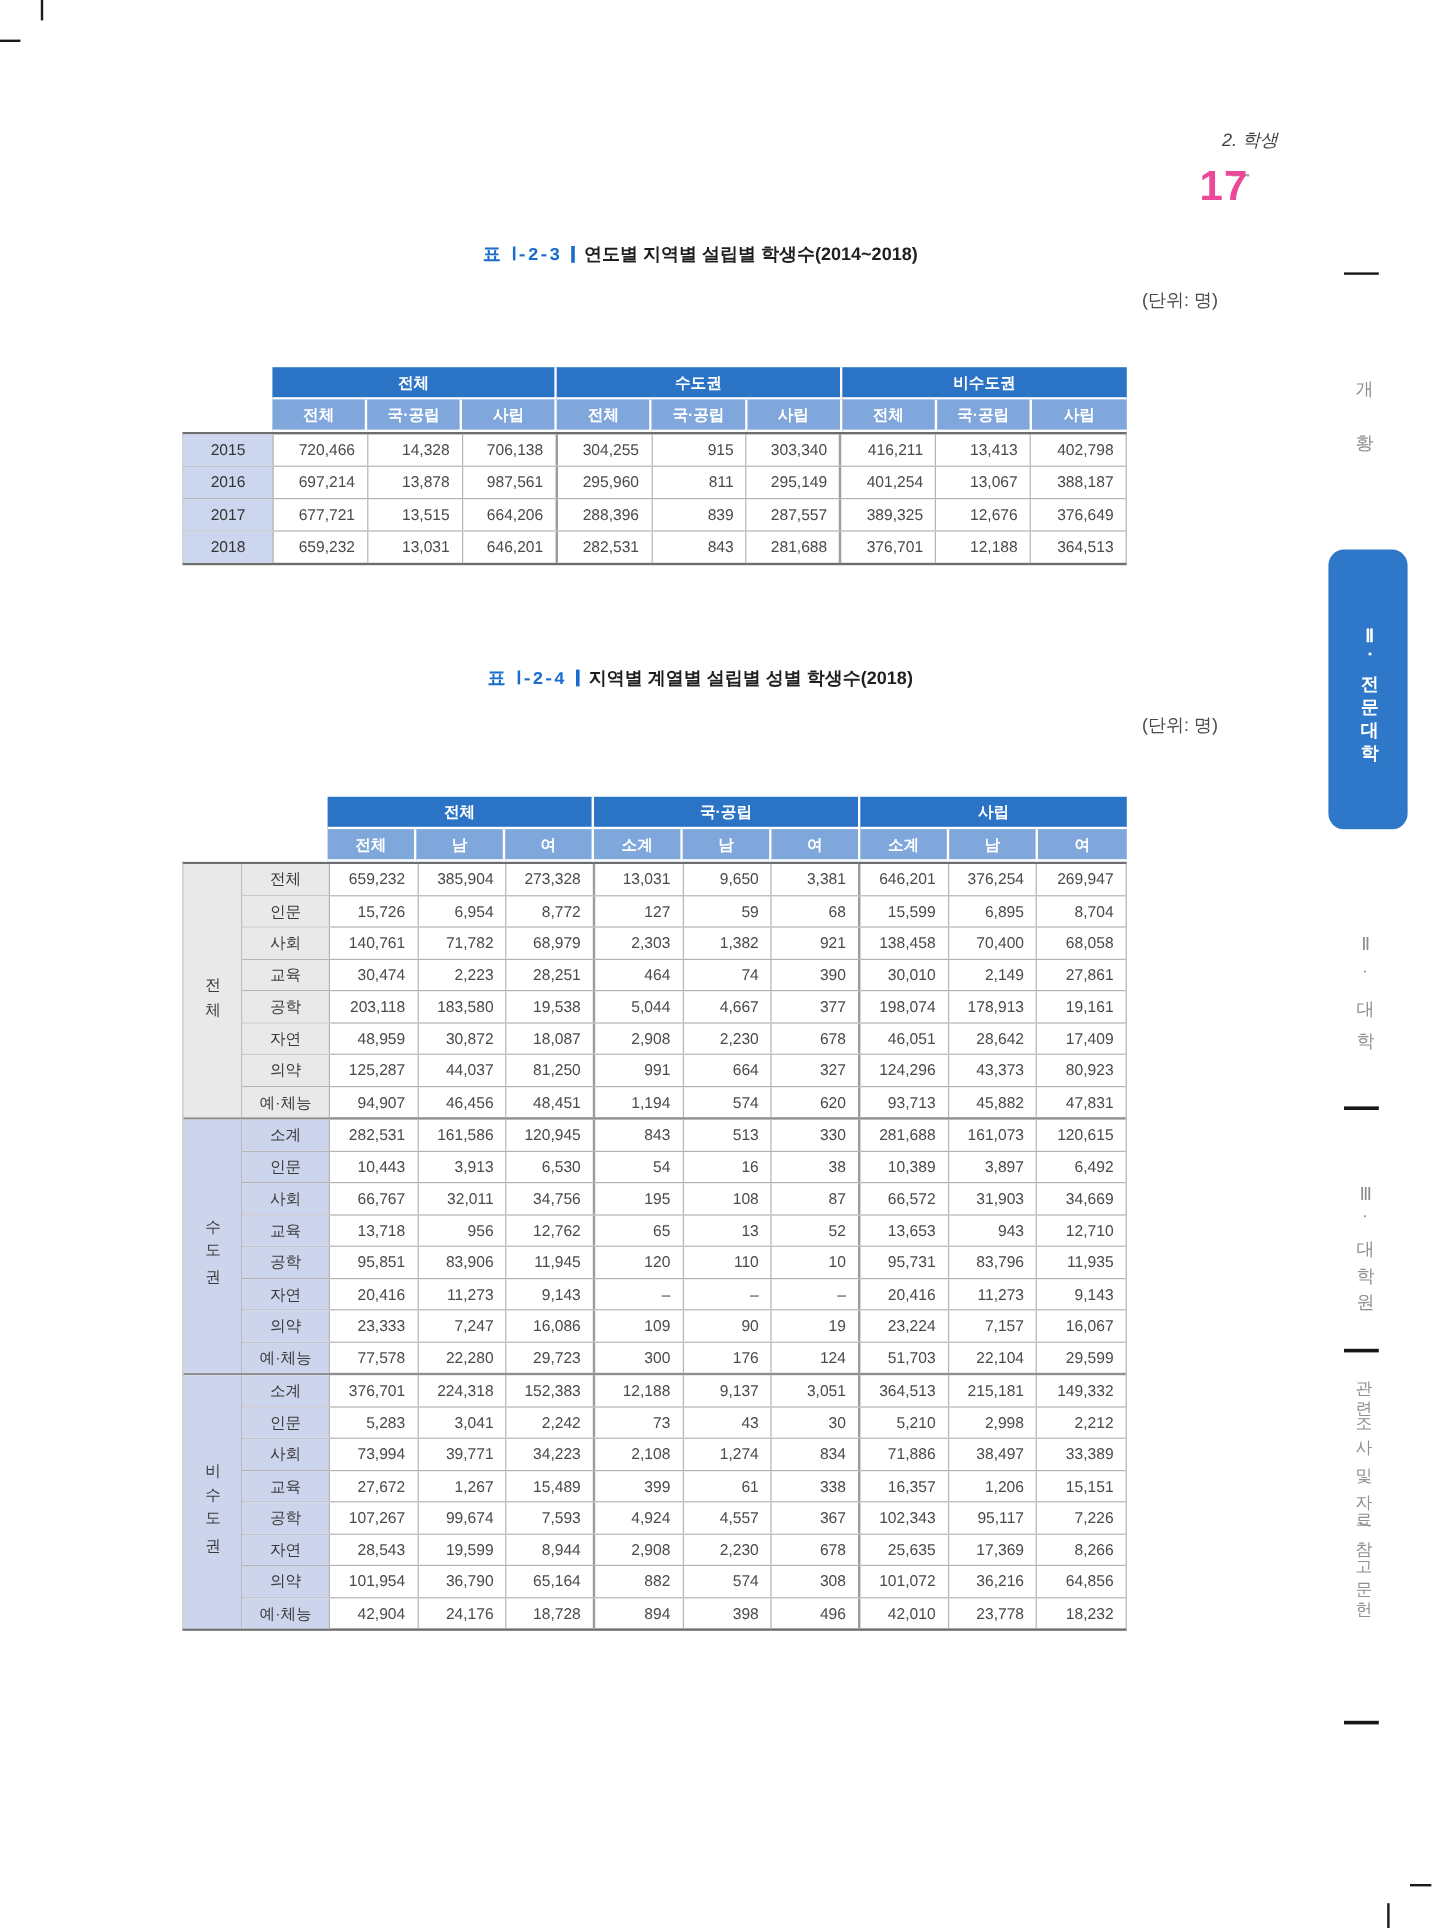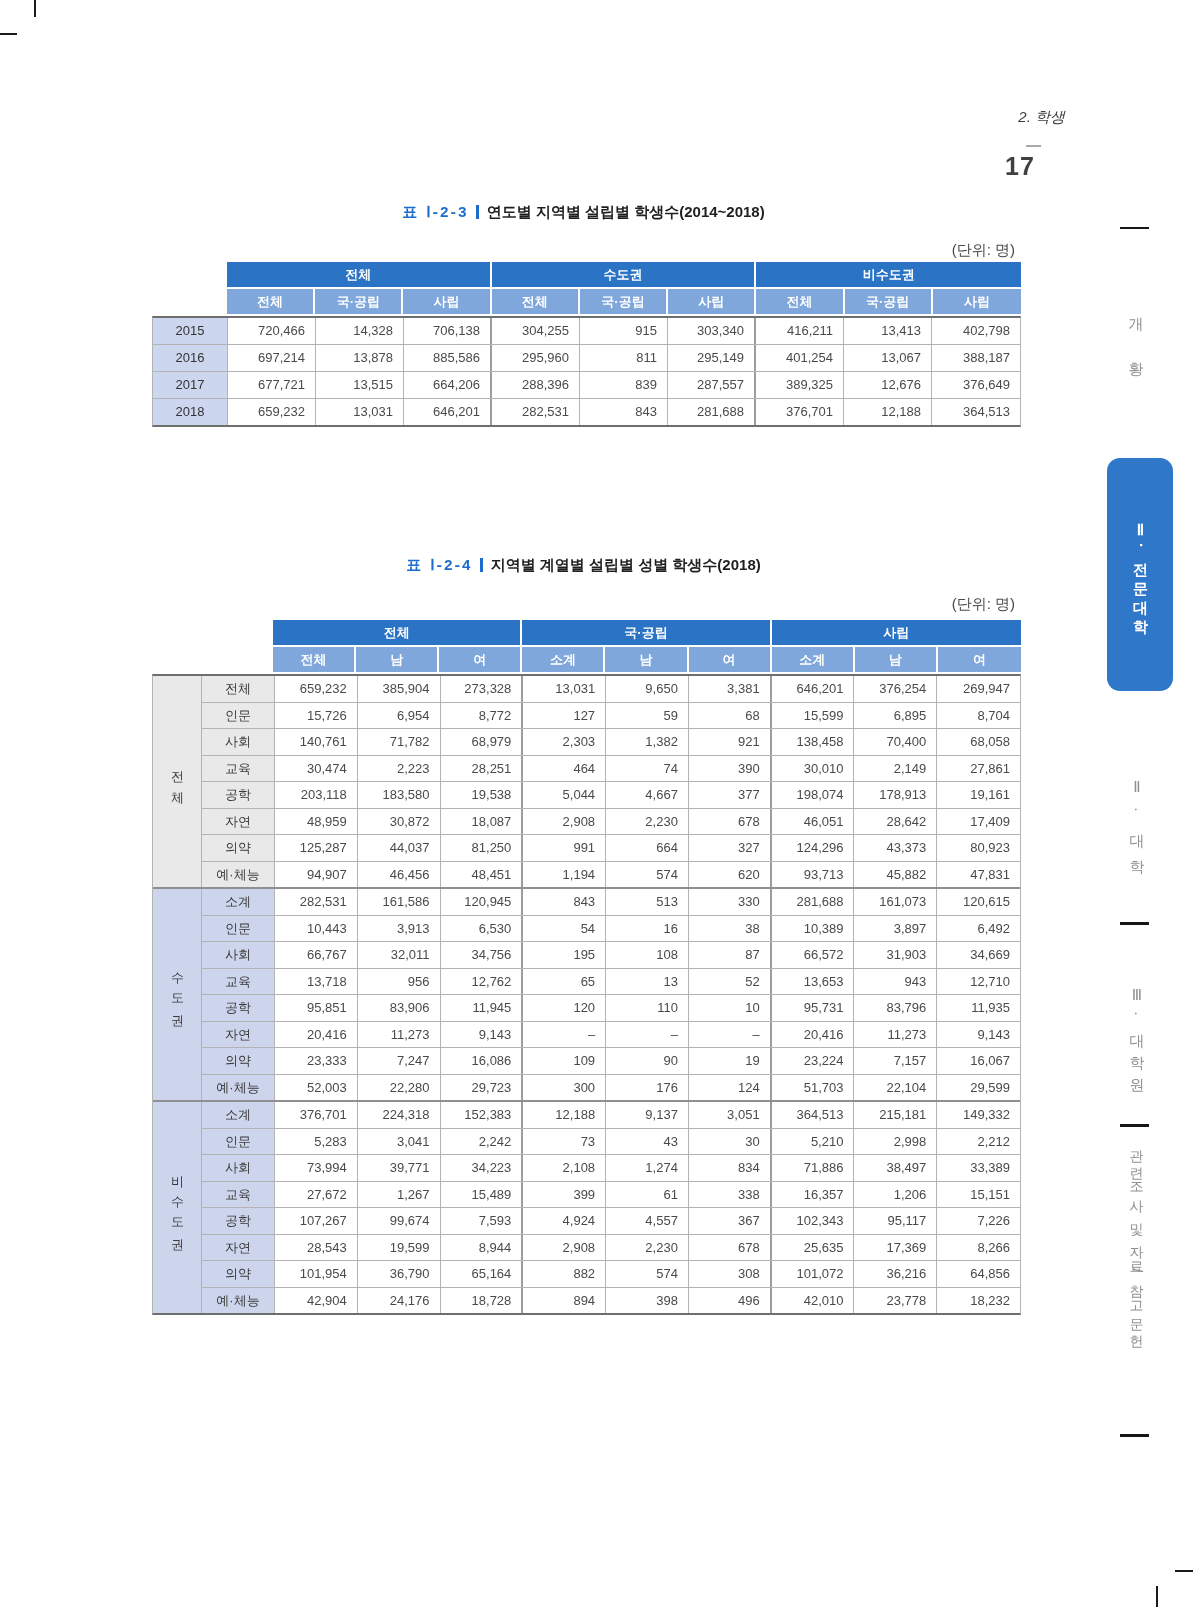"17" .page-num { color: #404040 -> #ec4899; font-size: 25px -> 35px; top: 152px -> 136px }
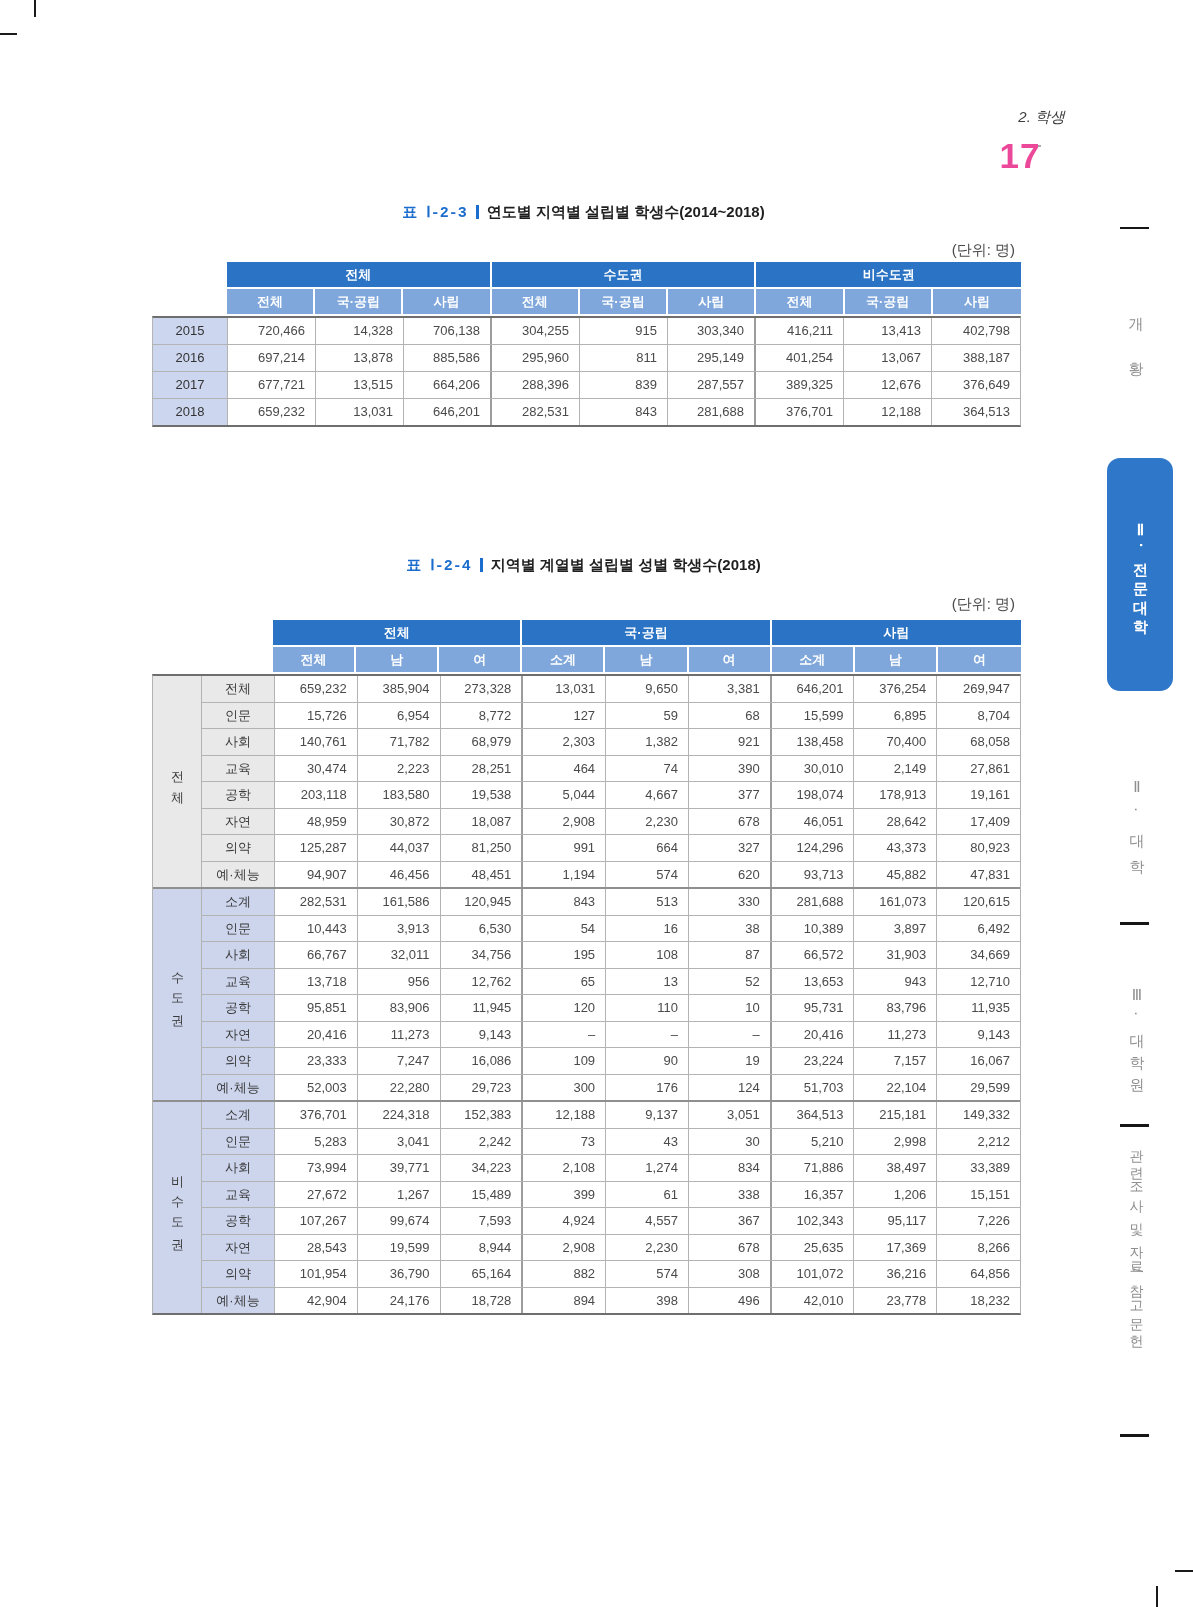"전체" .tbl { margin-top: none -> 44px; width: 869px -> 787px }
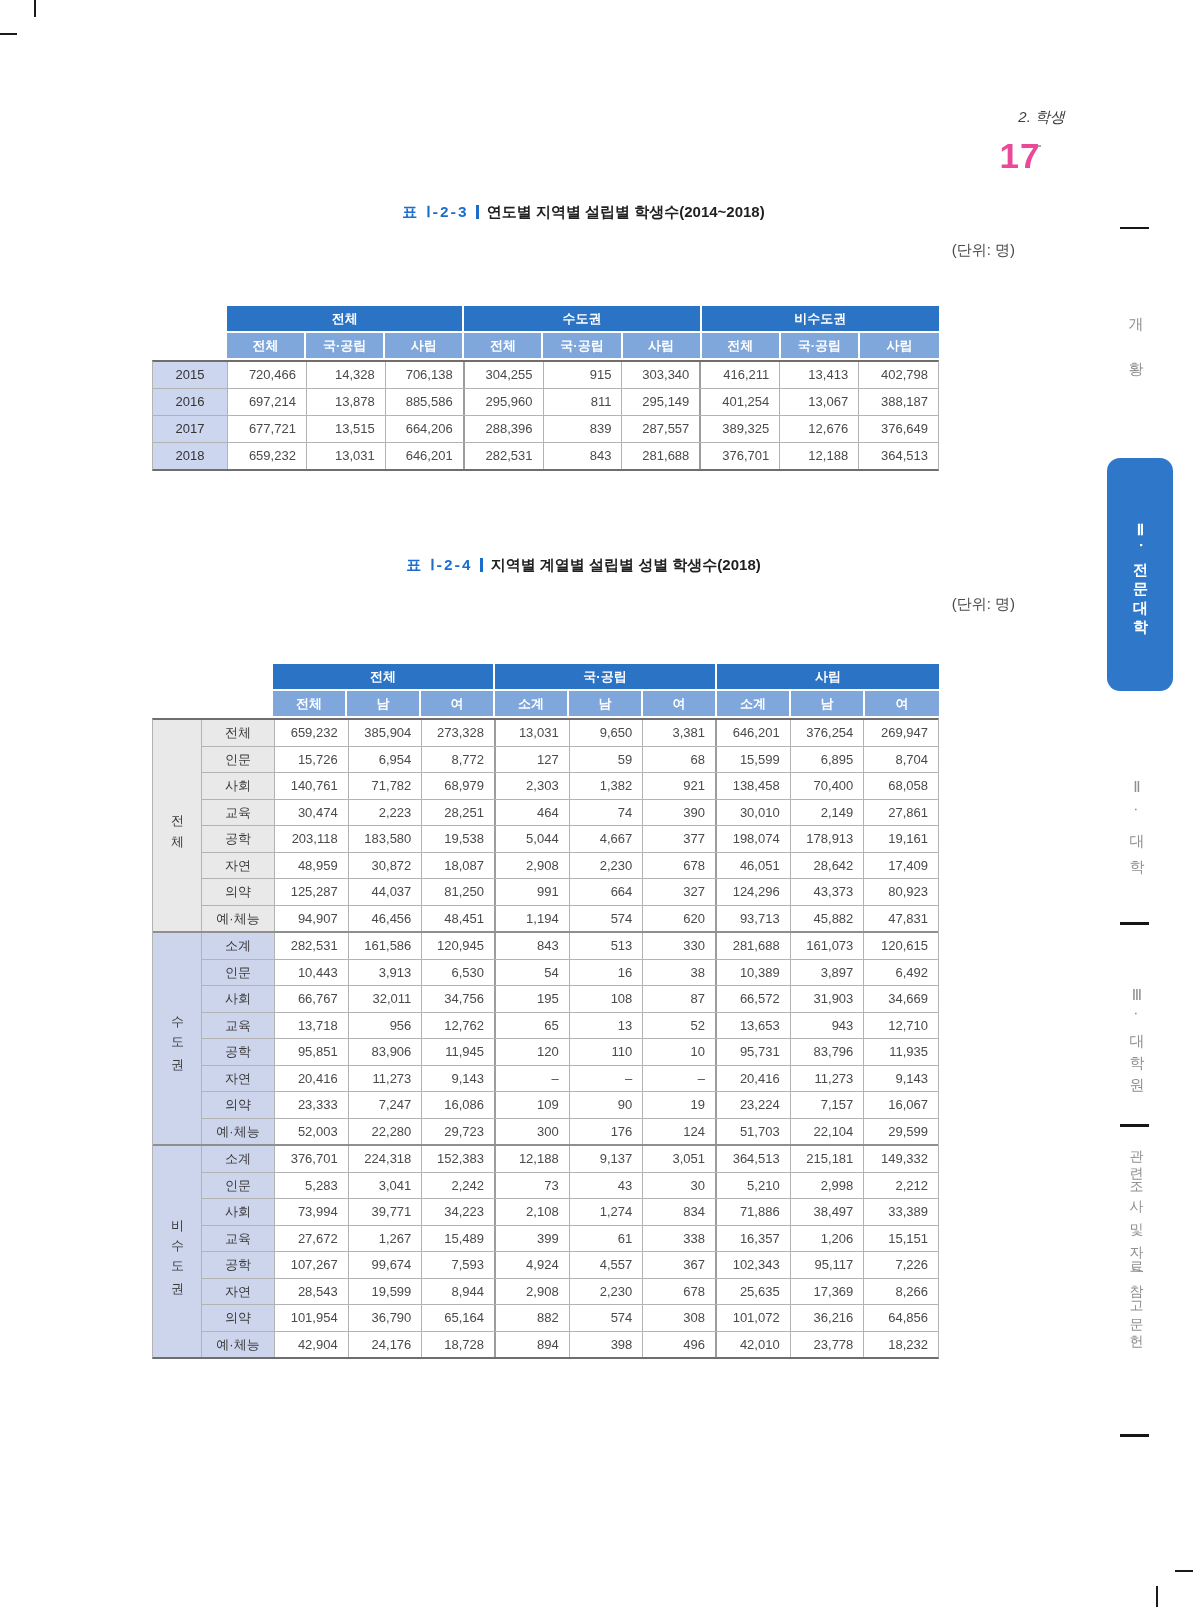"885,586" div.c { text: 885,586 -> 987,561 }
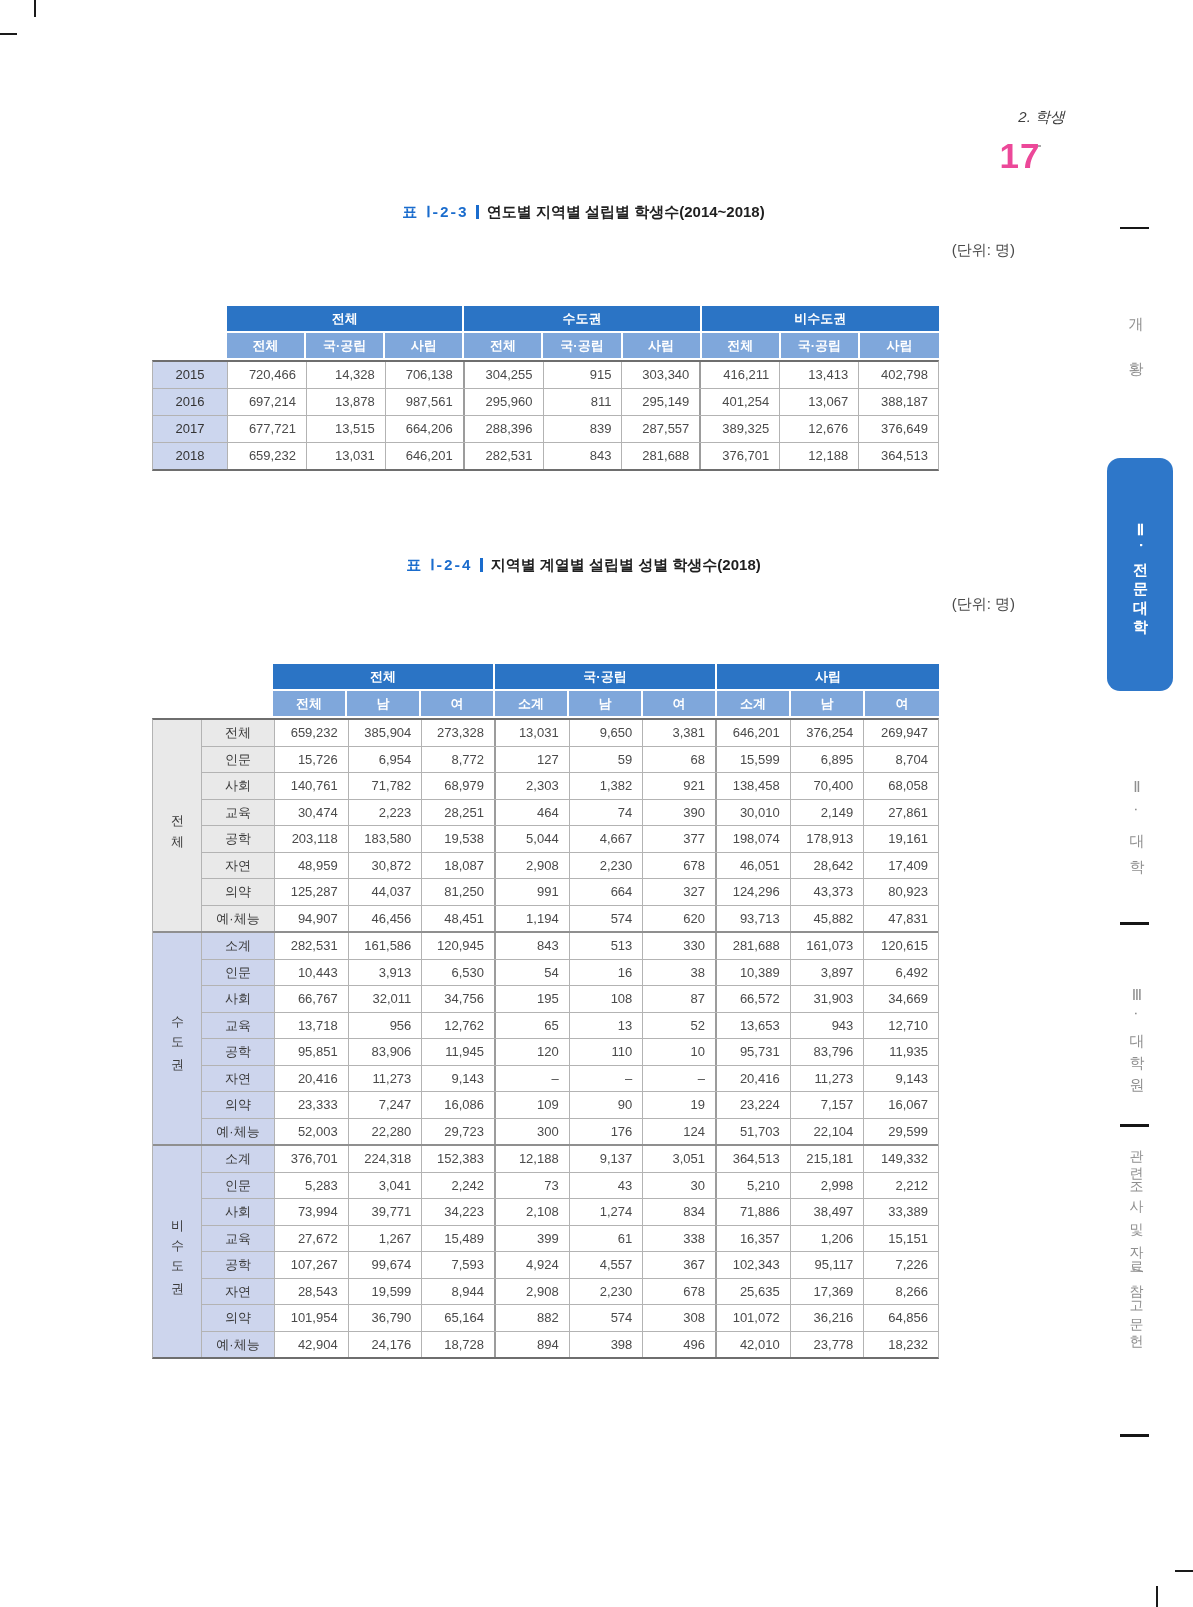"52,003" div.c { text: 52,003 -> 77,578 }
